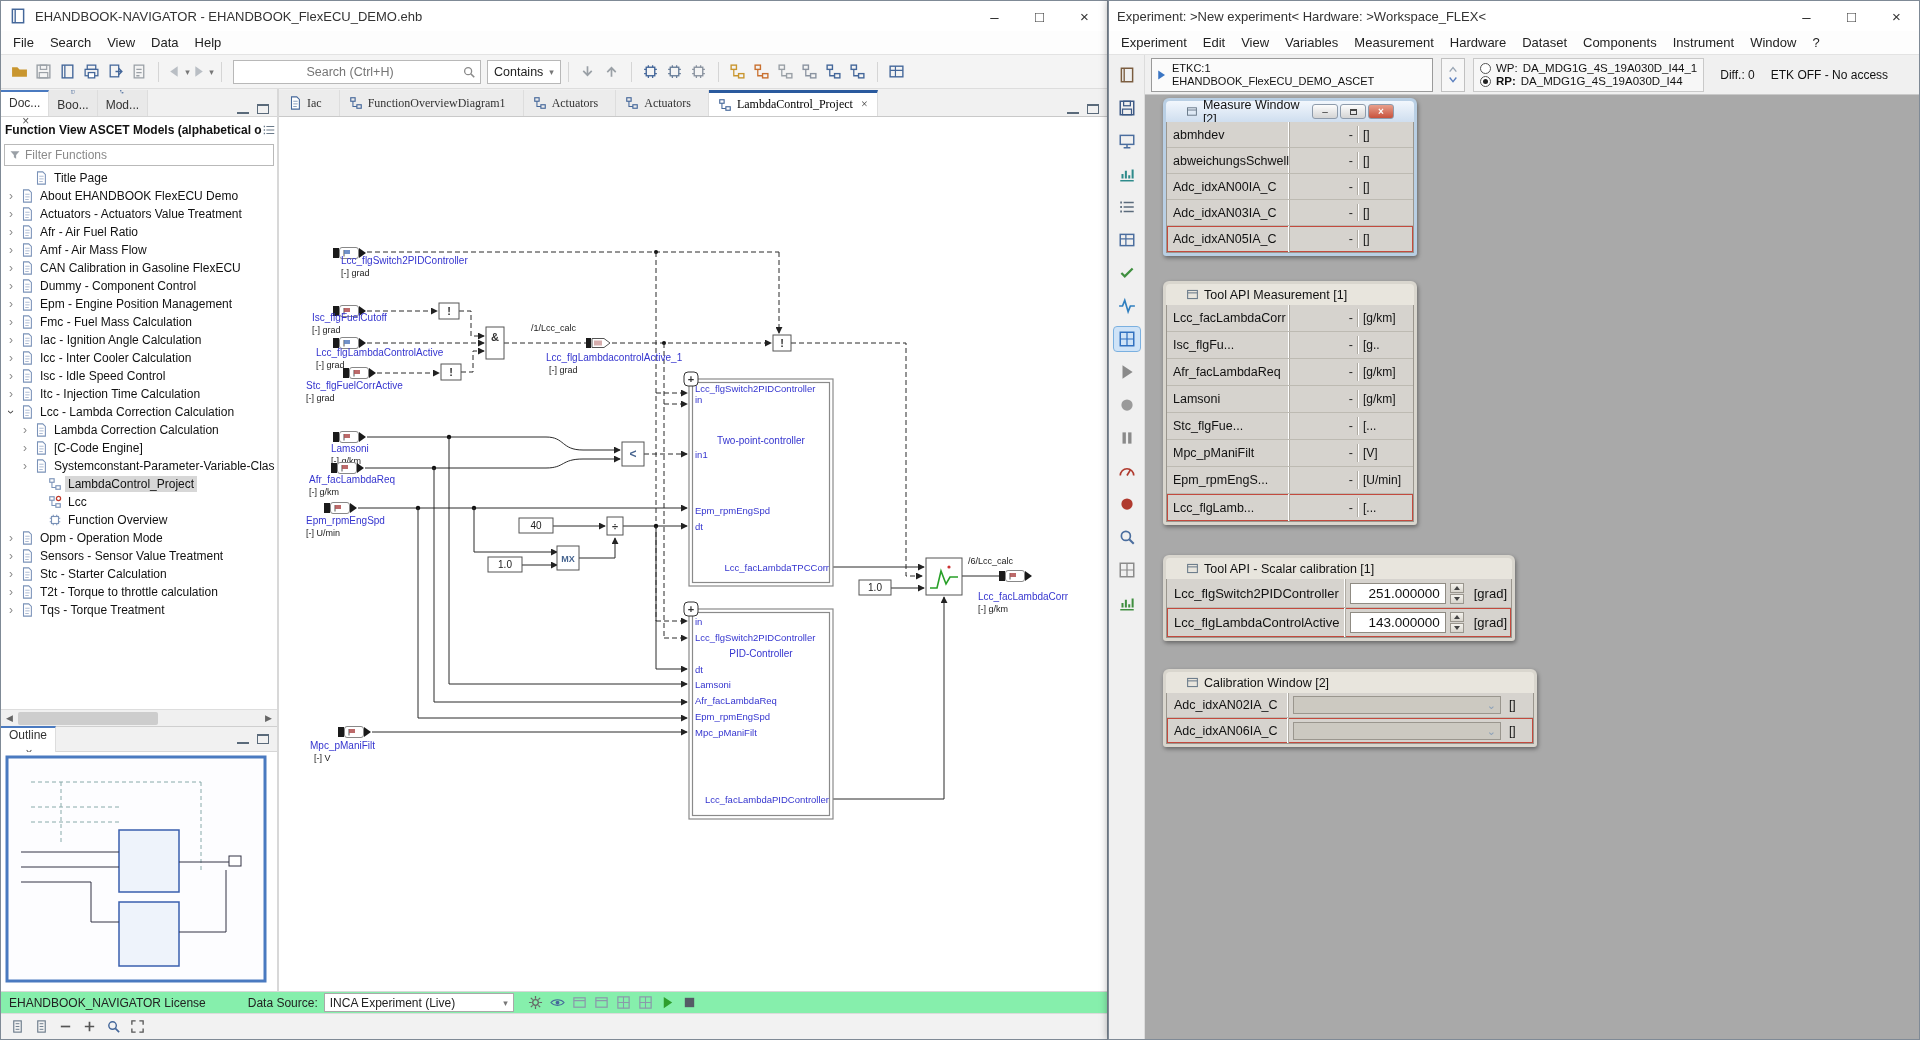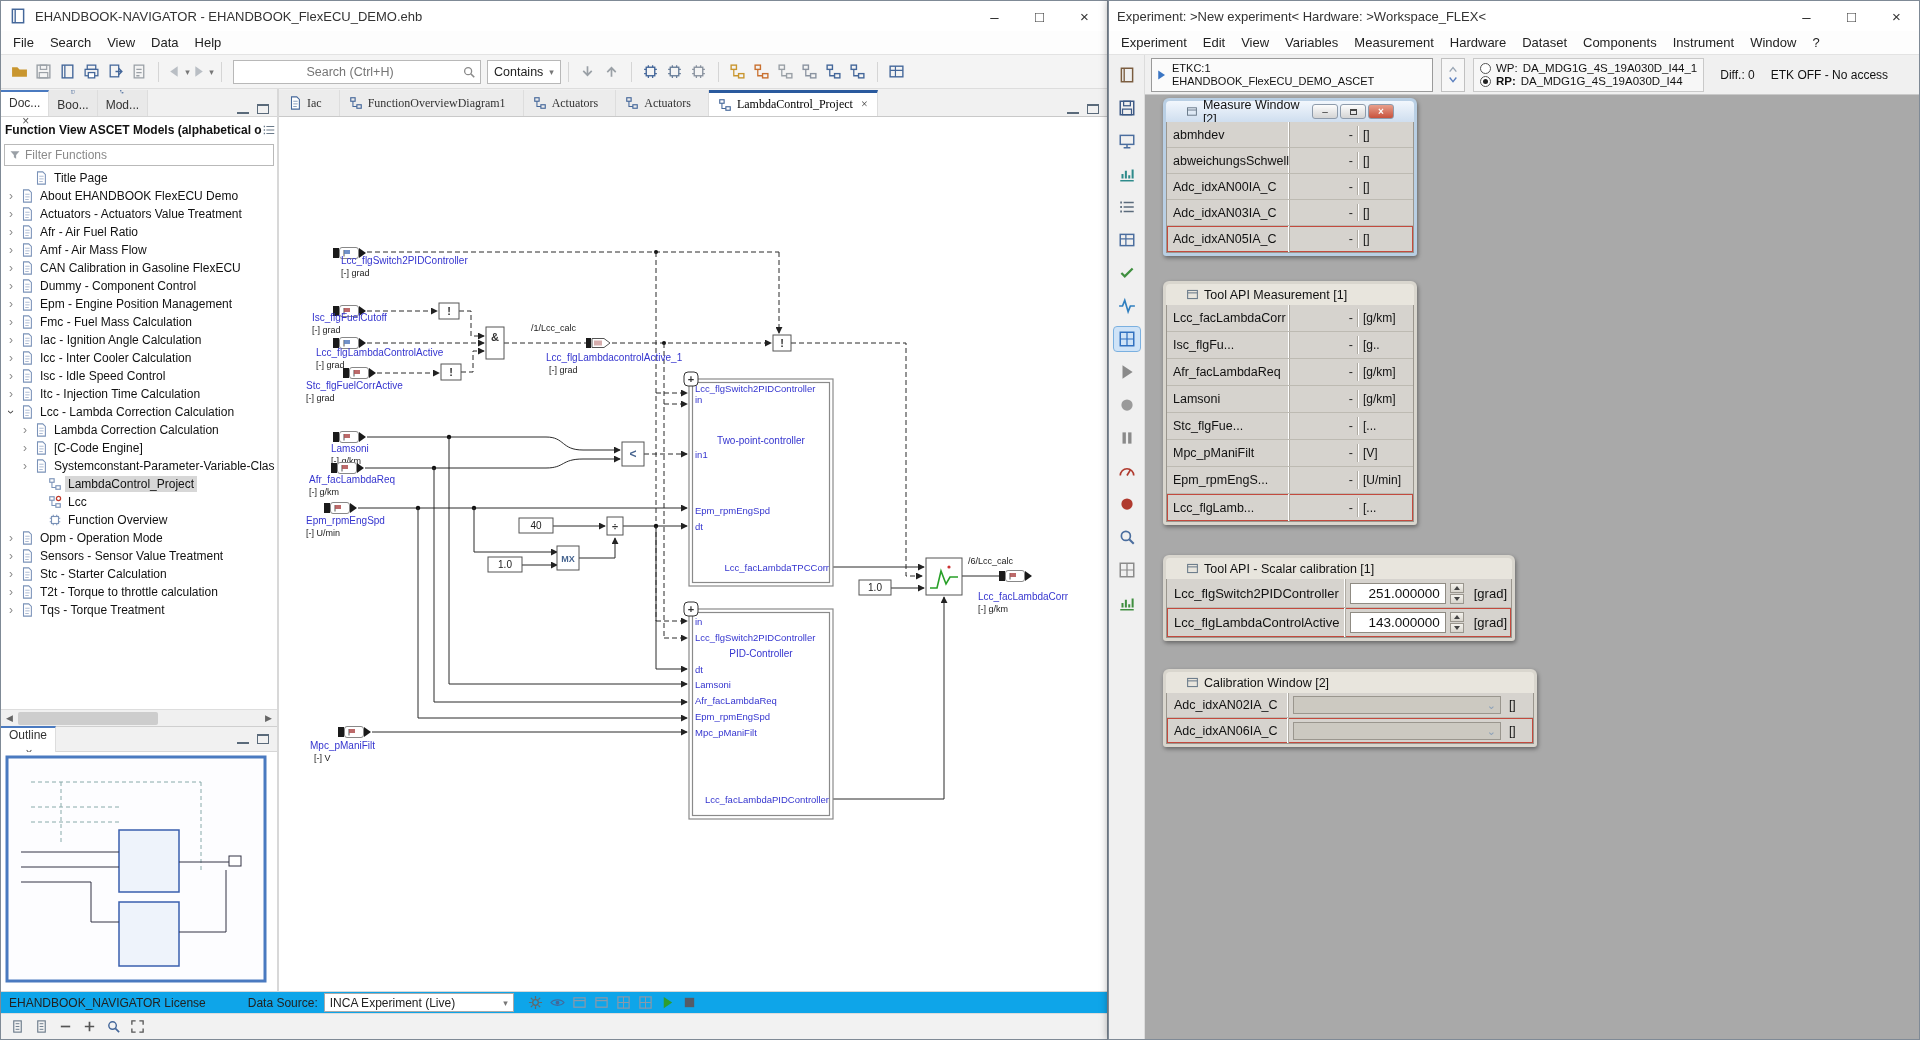"EHANDBOOK_NAVIGATOR License" .lstatus { background: #0ea5e9 -> #86efac }
